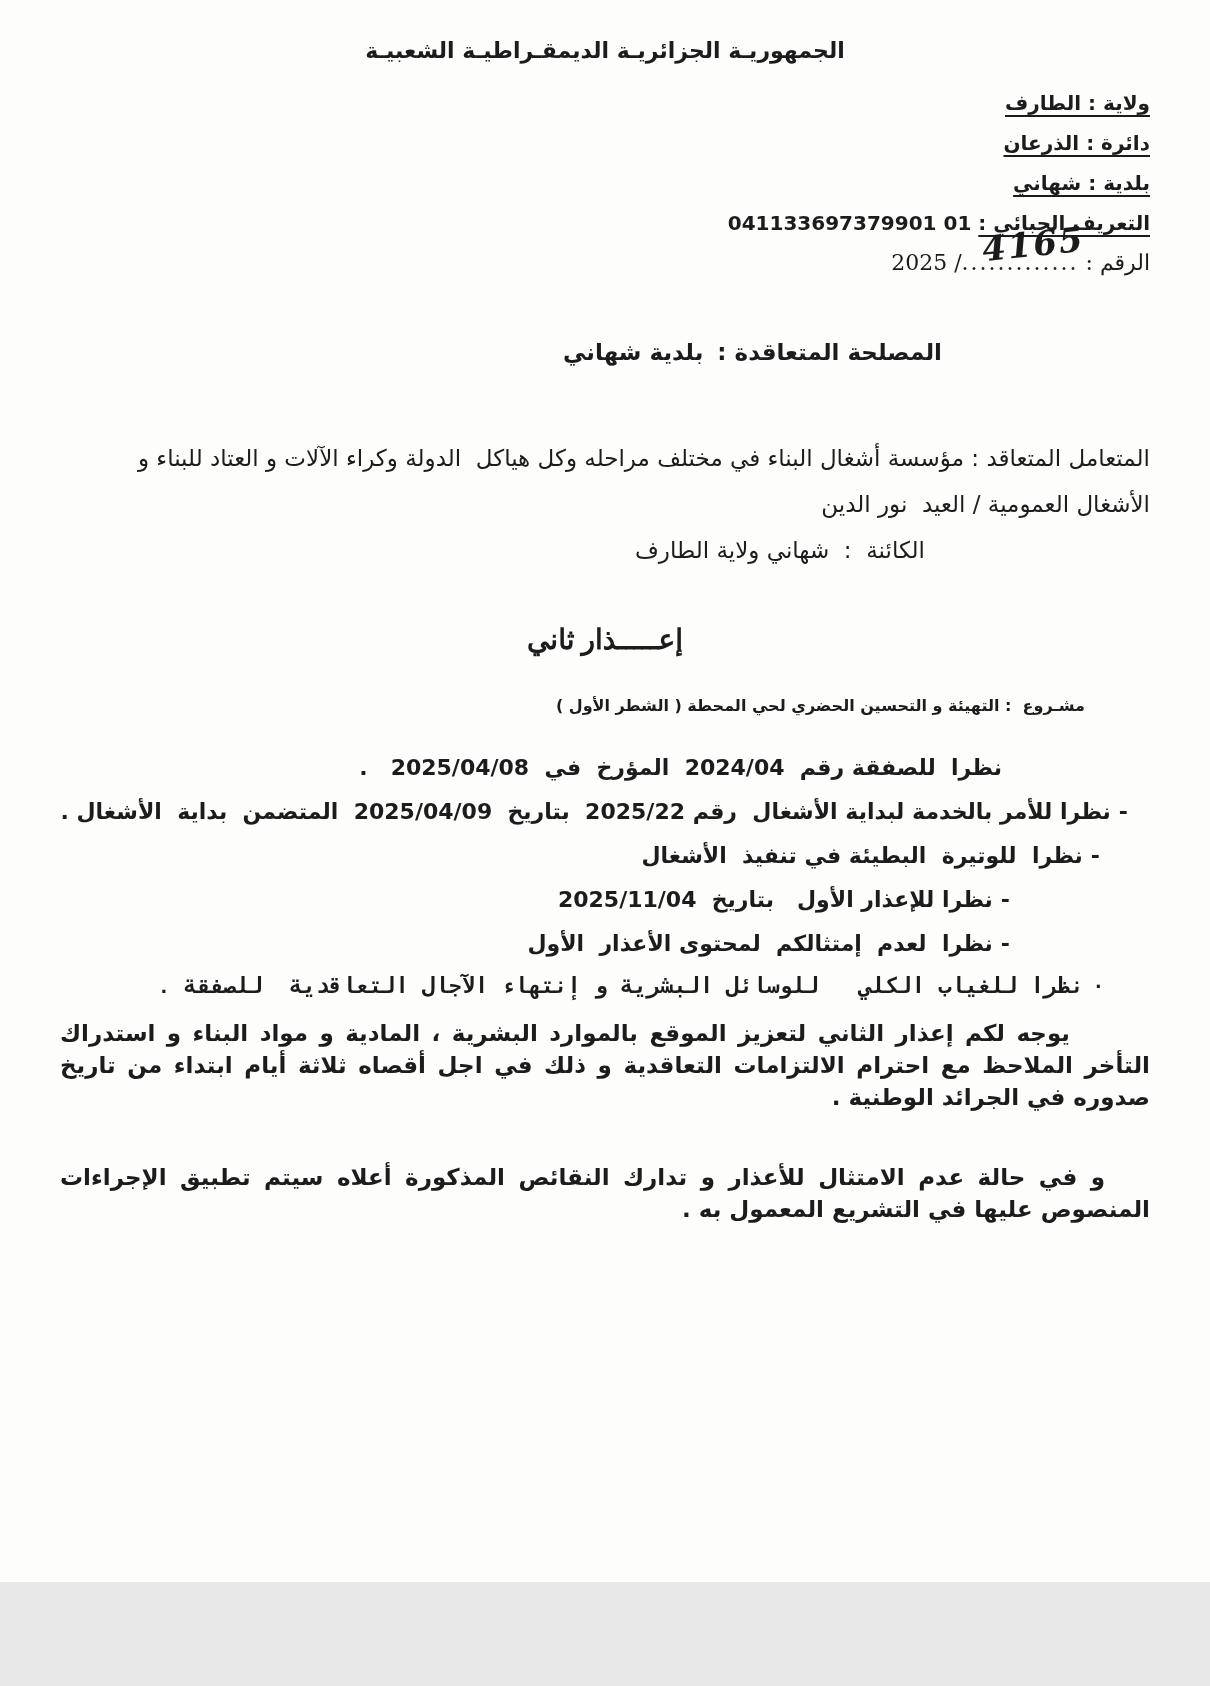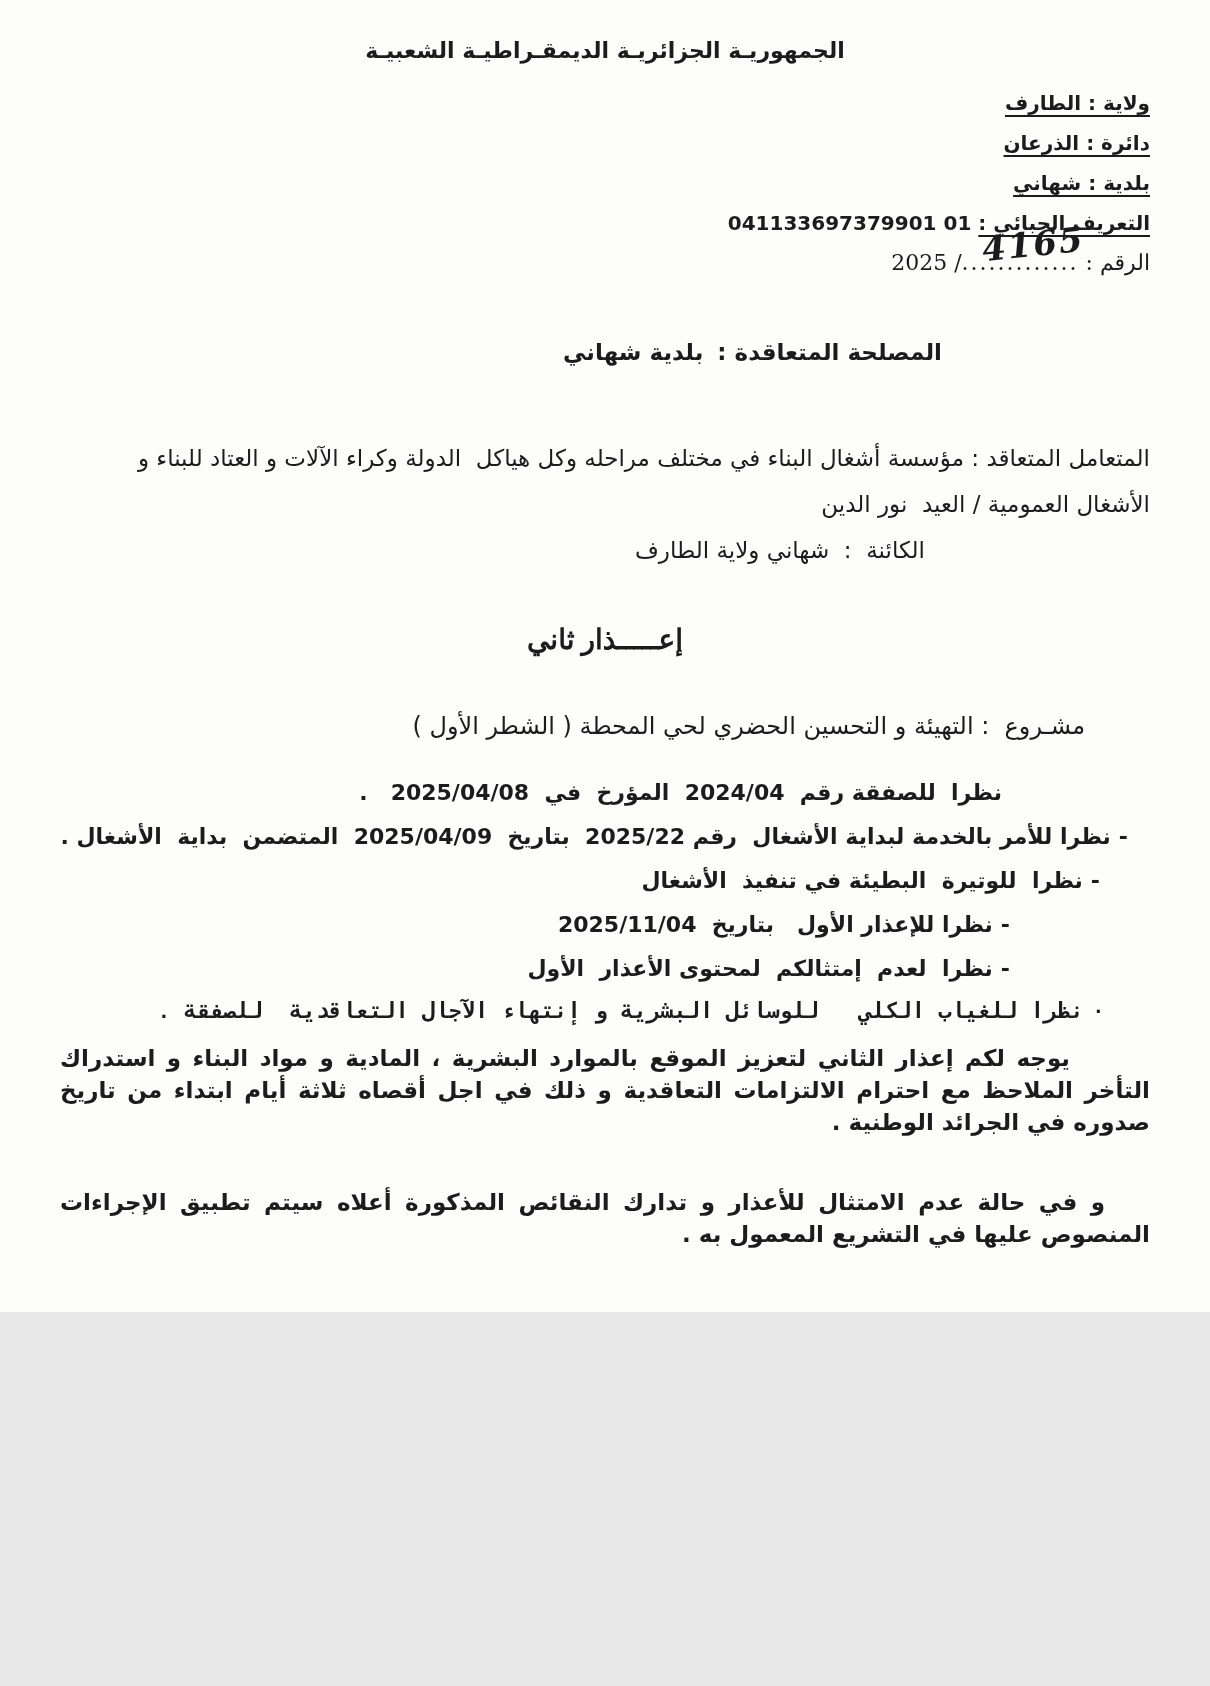"الجمهوريـة الجزائريـة الديمقـراطيـة" .page { height: 1312px -> 1582px }
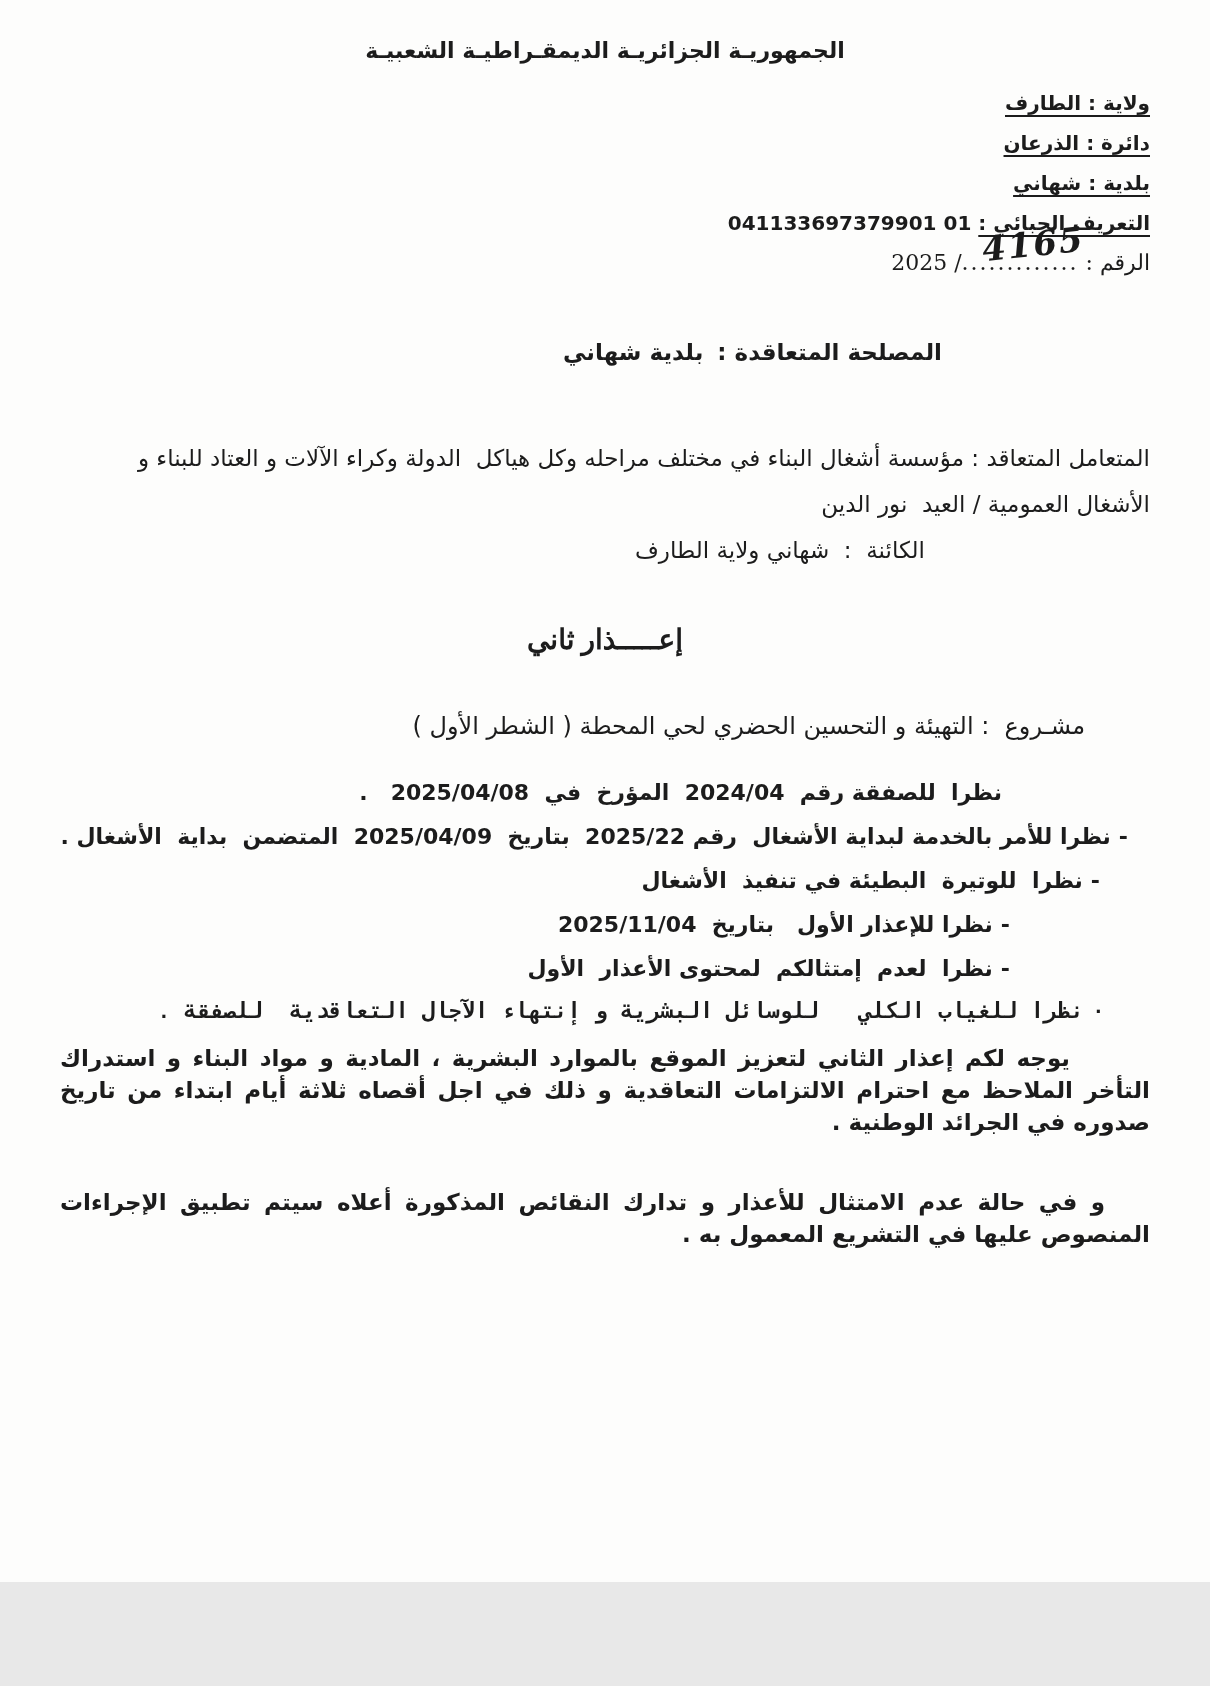"مشـروع : التهيئة و التحسين" .project { font-size: 24px -> 16px; font-weight: normal -> bold; margin-top: 56px -> 40px }
